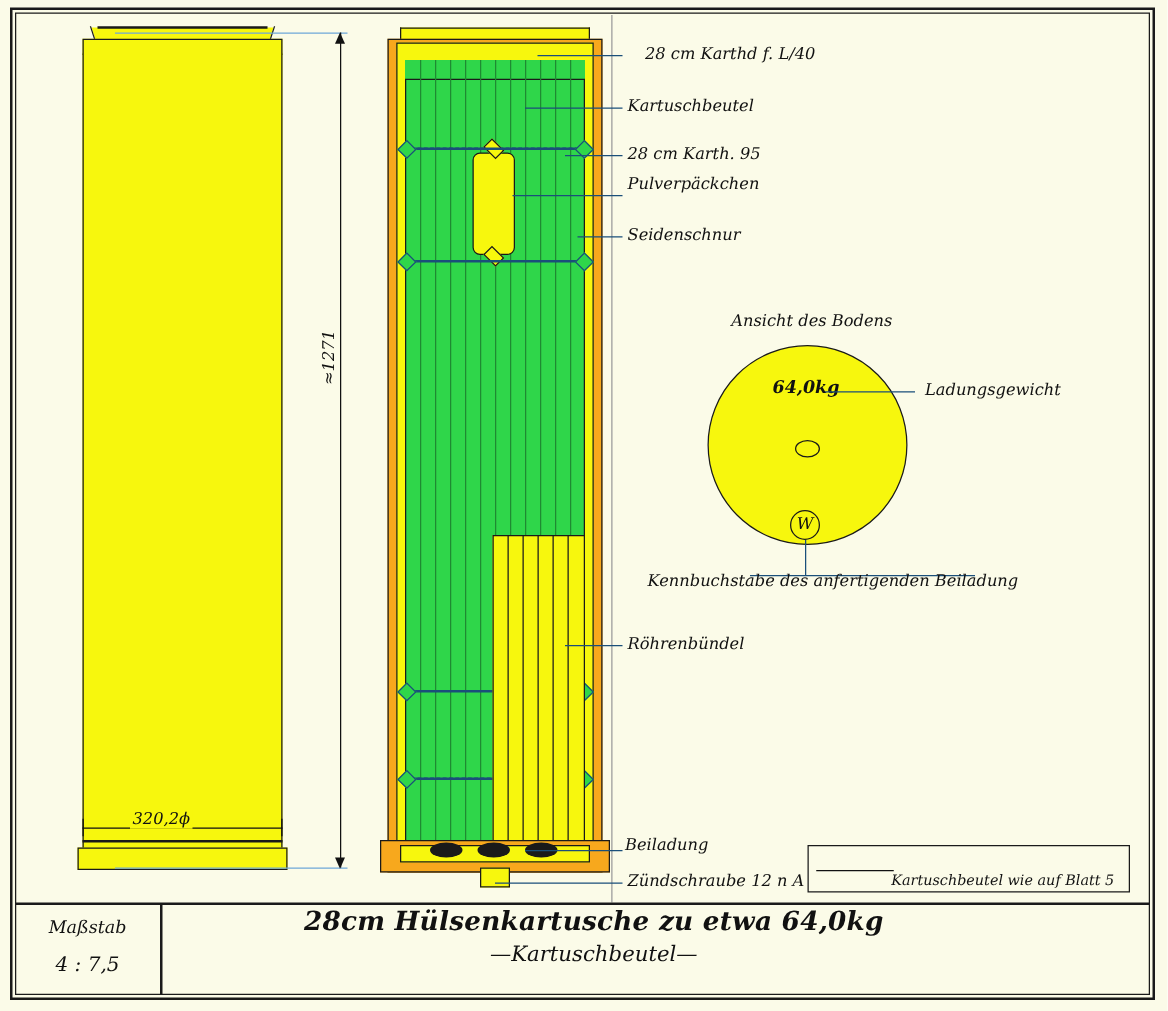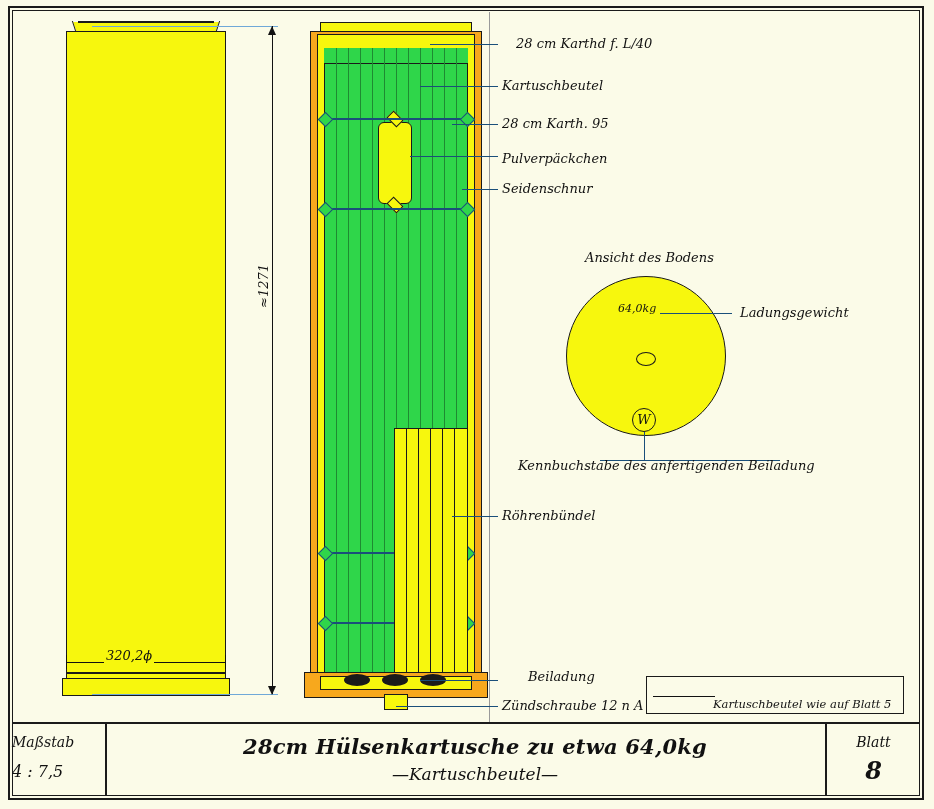"Pulverpäckchen" div.lbl { top: 151px -> 140px }
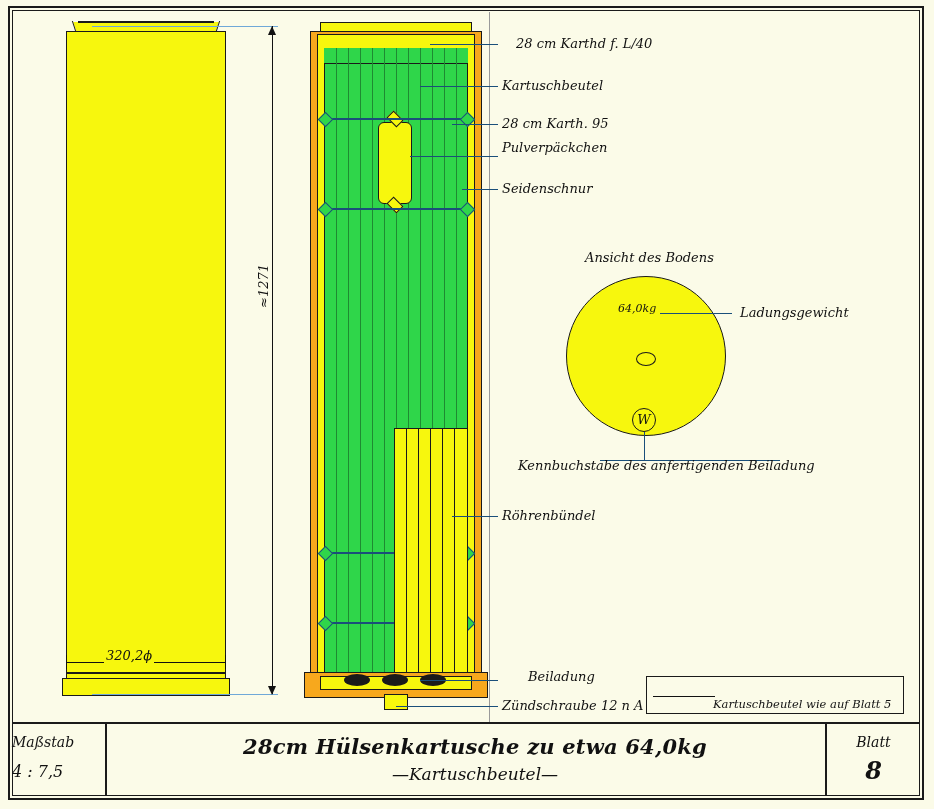"64,0kg" .base-weight { font-size: 11px -> 14px; font-weight: normal -> bold }
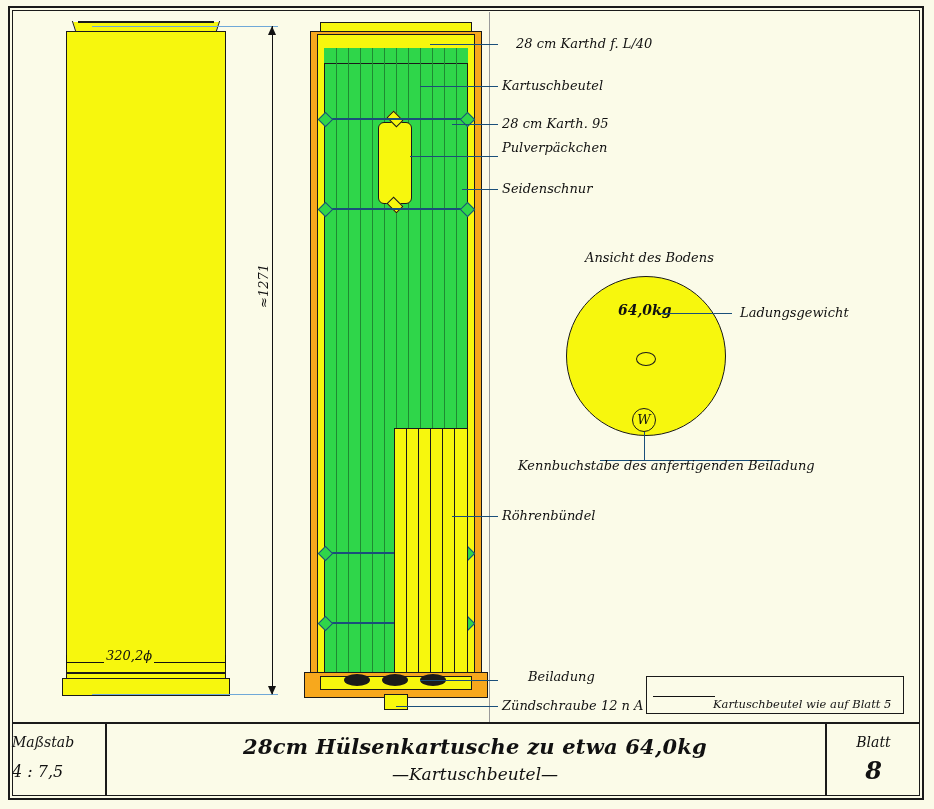"Beiladung" div.lbl { left: 528px -> 500px }
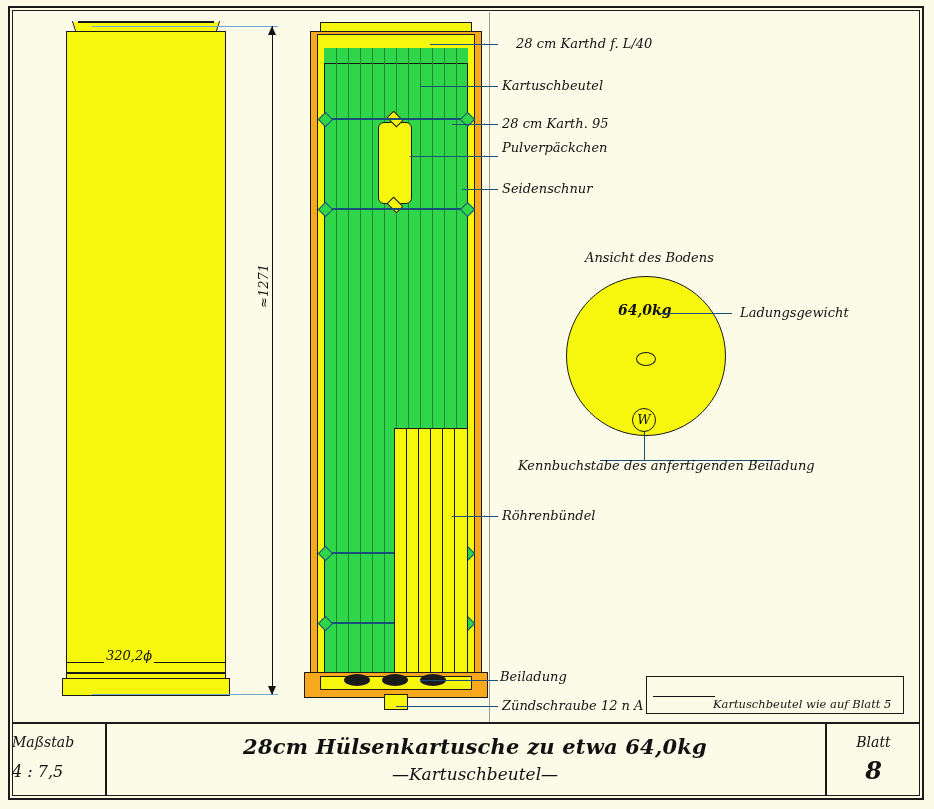"Maßstab" .tb-cell-left { text-align: left -> center; width: 95px -> 118px }
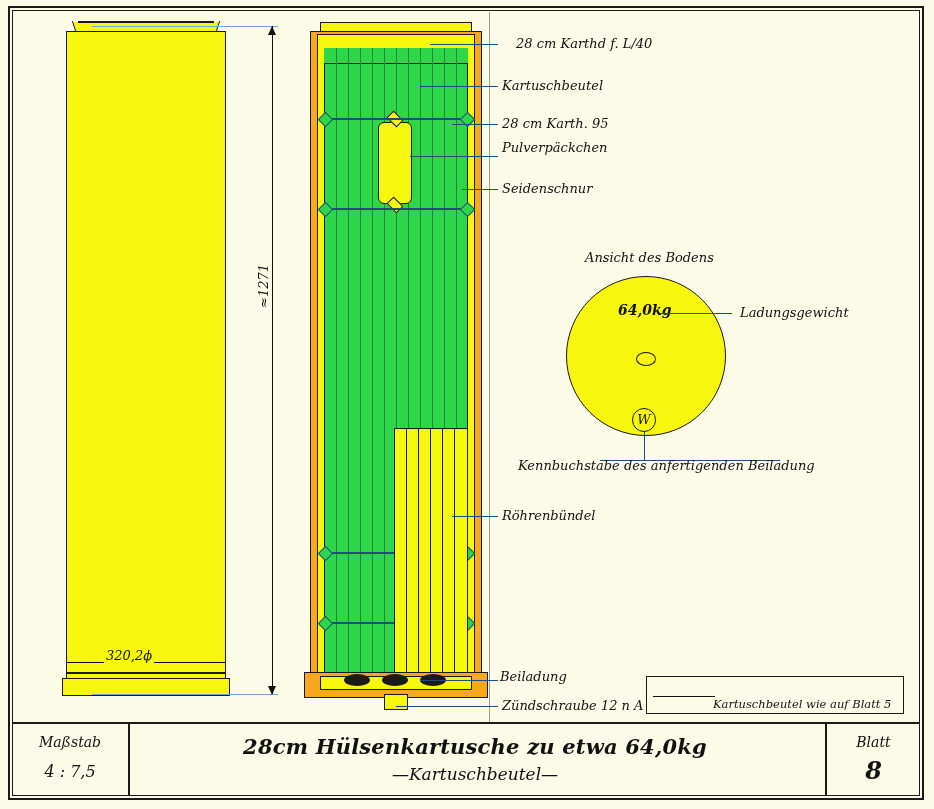"28cm Hülsenkartusche zu etwa 64,0kg" .tb-title-main { margin-top: 10px -> none }
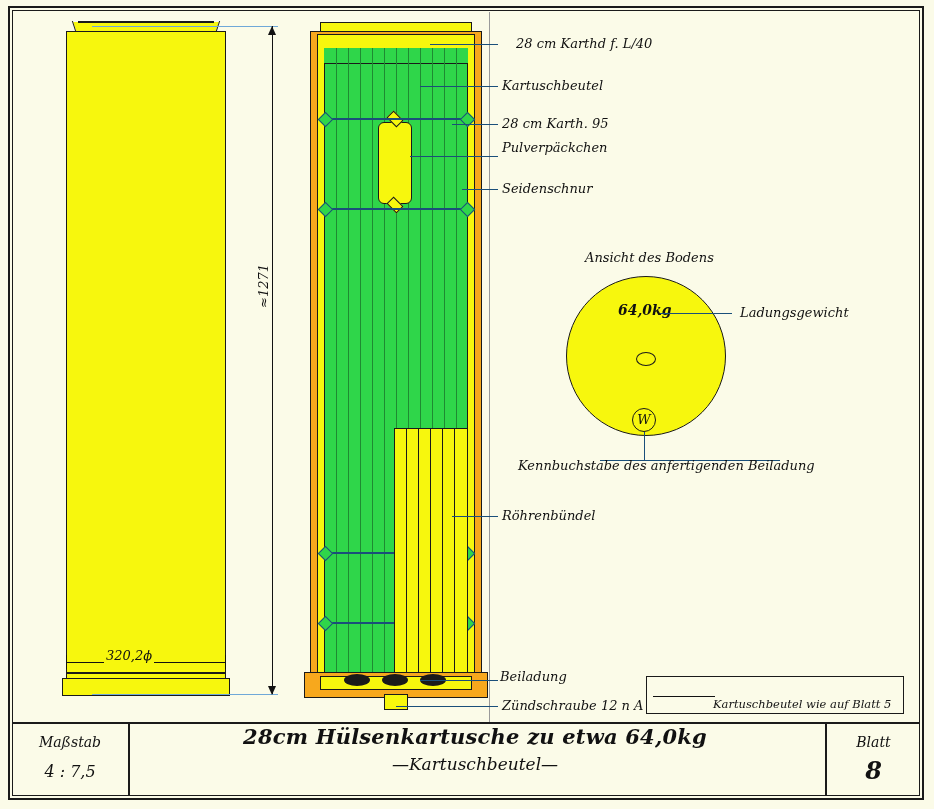"Blatt" div.tb-cell-right { html: <div> <div>Blatt</div> <div>8</div> </div> -> none }
